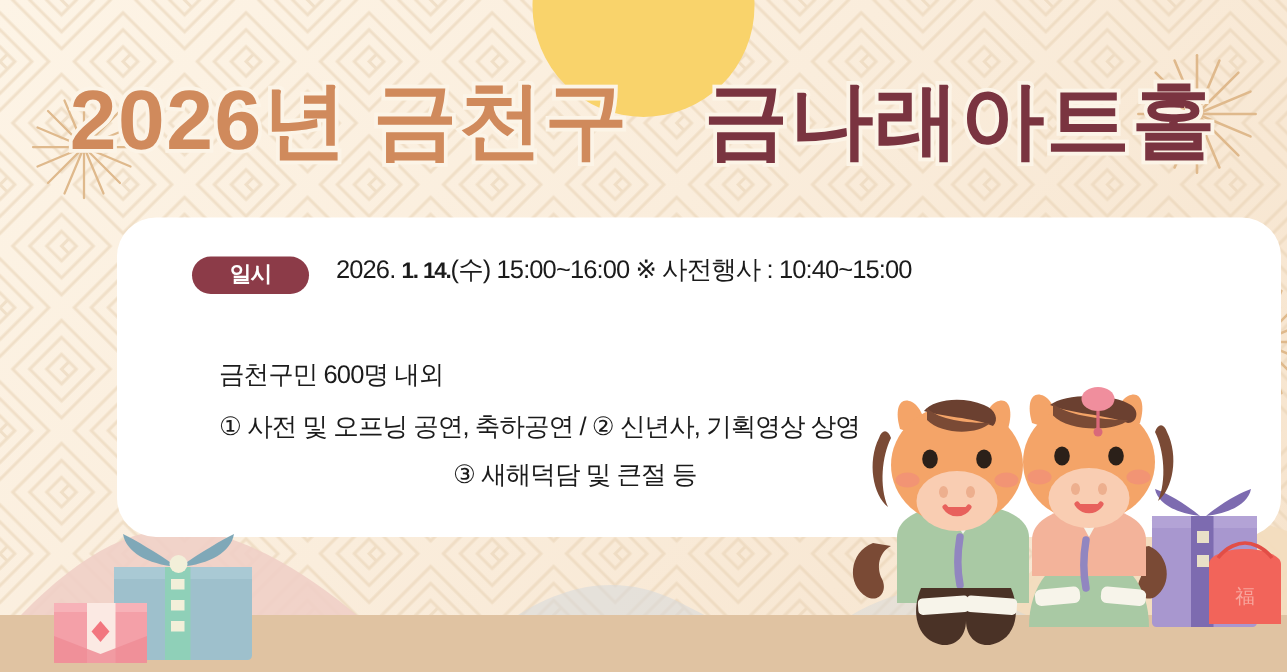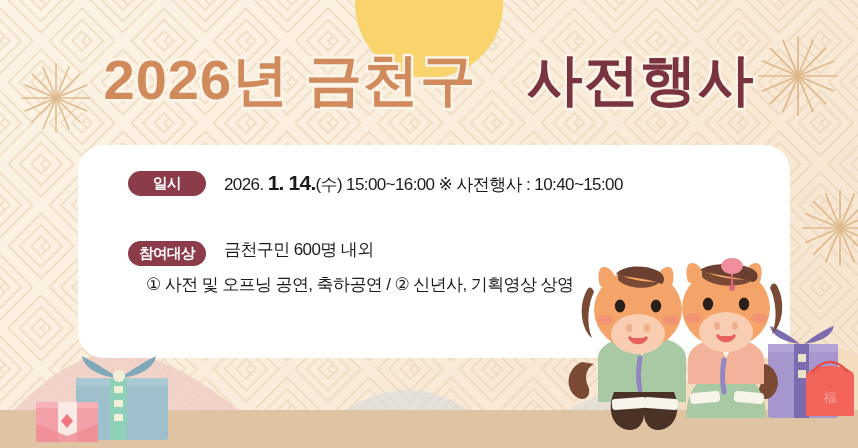"사전행사" span.t-maroon { text: 사전행사 -> 금나래아트홀 }
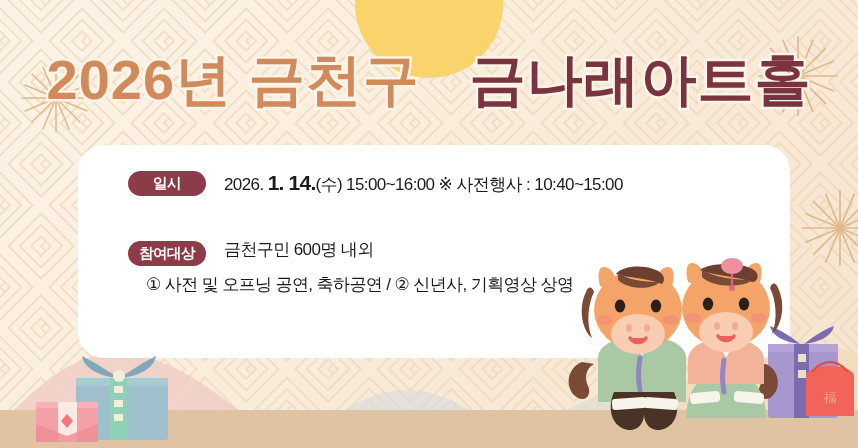"일시" .card { width: 712px -> 776px }
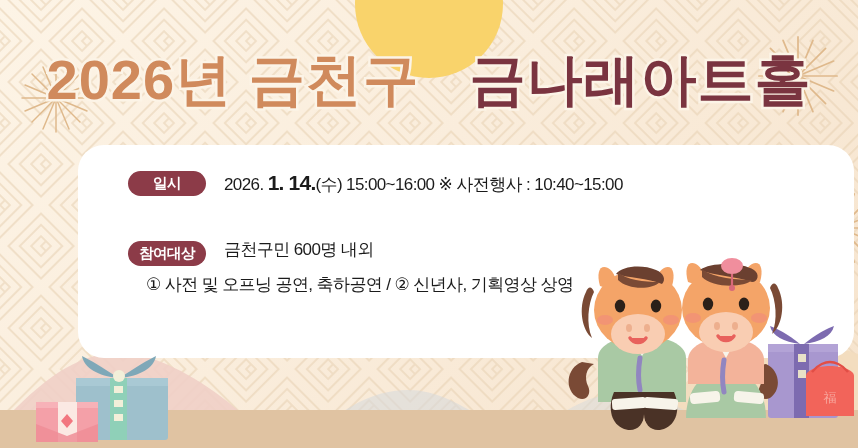"1. 14." .row-text .em { font-size: 21px -> 15px }
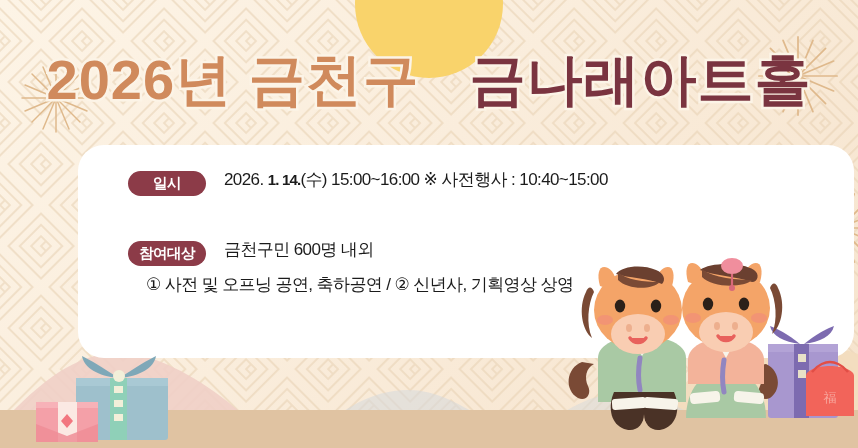"참여대상" div.pill { html: <div>참여대상</div> -> none }
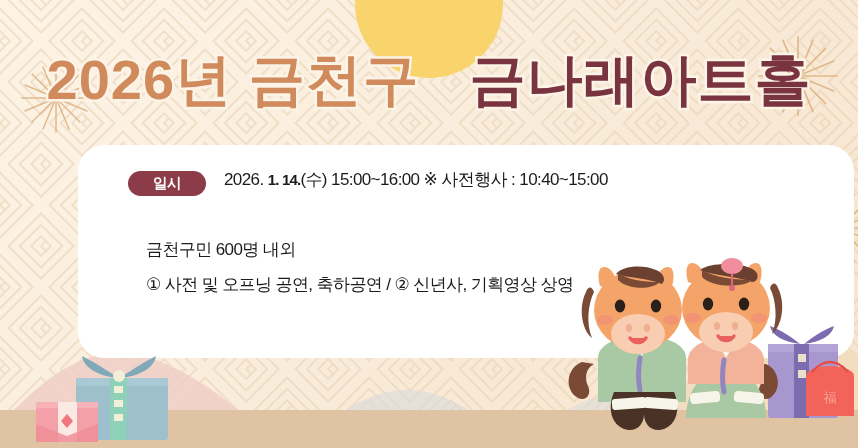"③ 새해덕담 및 큰절 등" div.row { html: none -> <div> <div></div> <div>③ 새해덕담 및 큰절 등</div> </div> }
